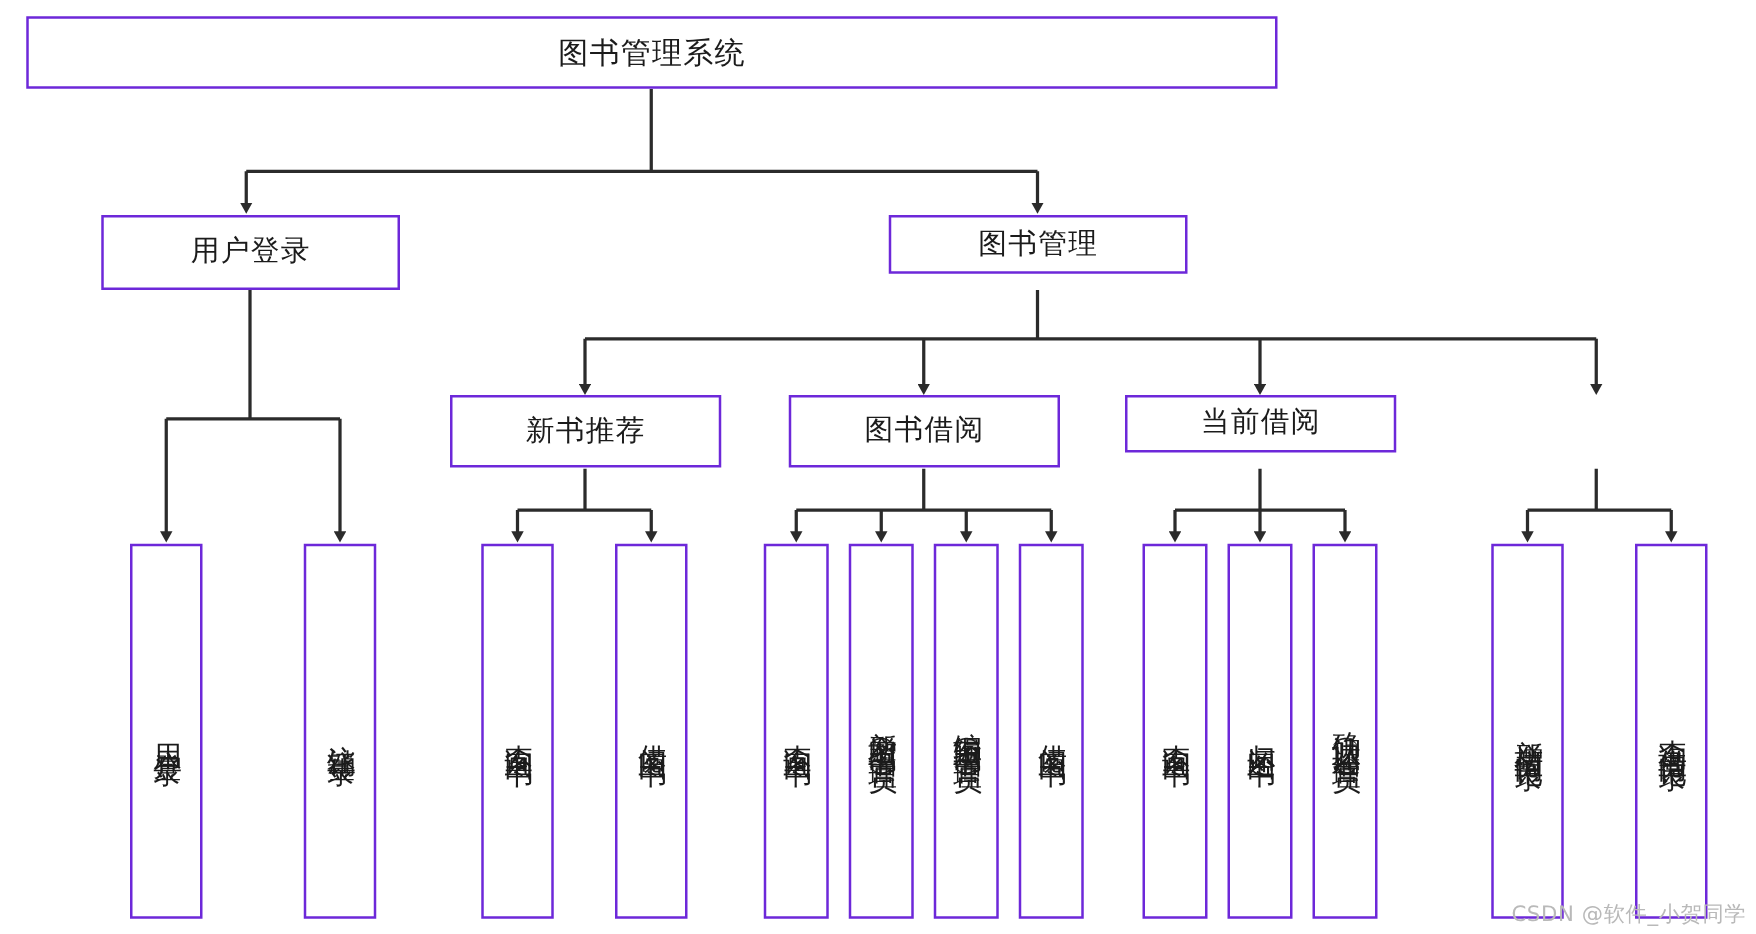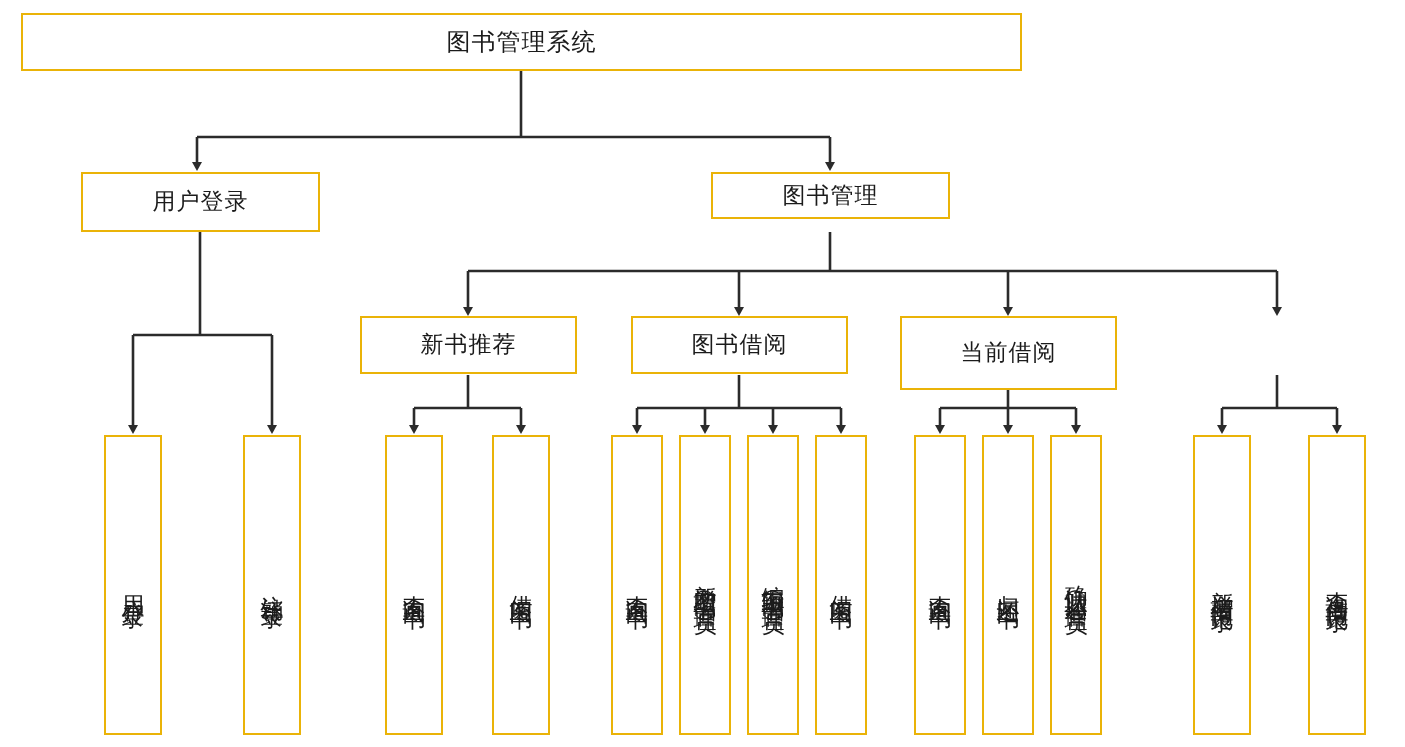"图书管理系统" .node { border: 2px solid #eab308 -> 2px solid #6d28d9 }
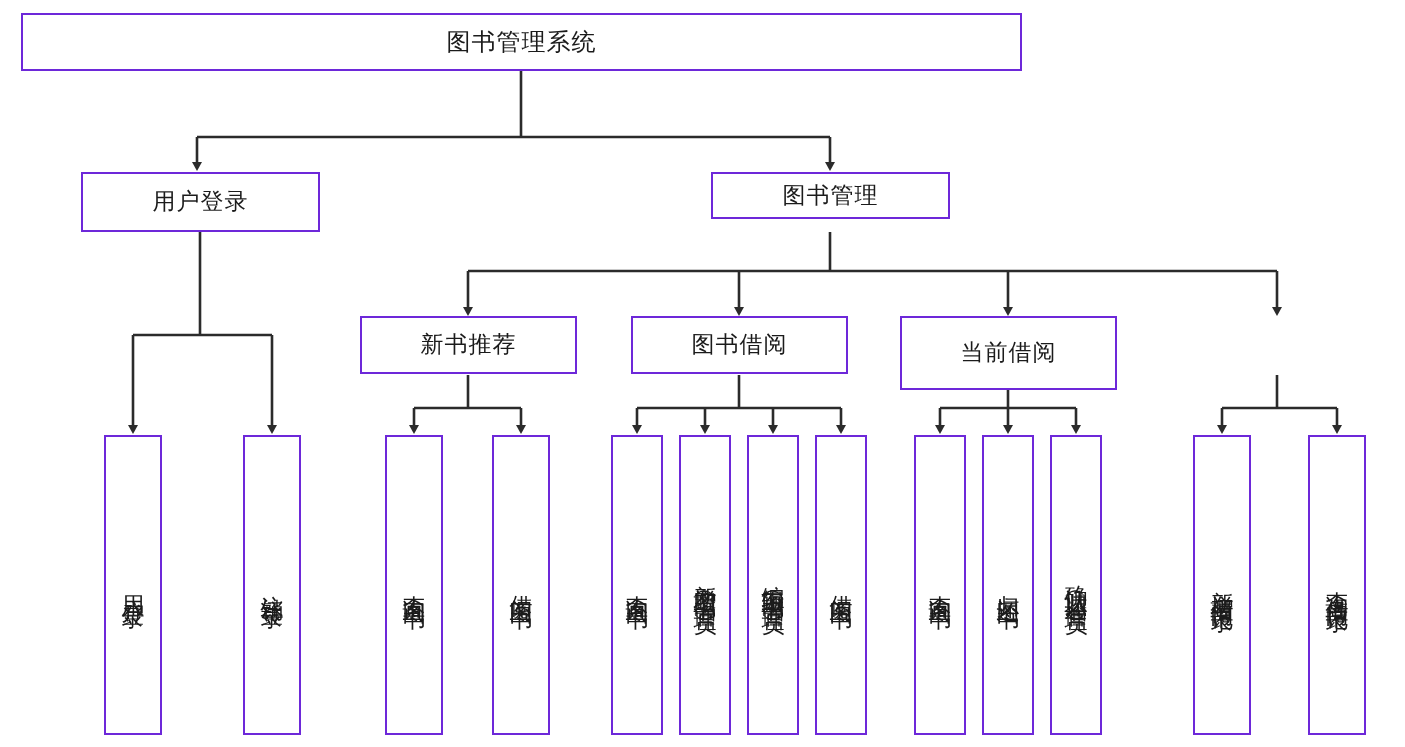"当前借阅" div.node { height: 74px -> 46px }
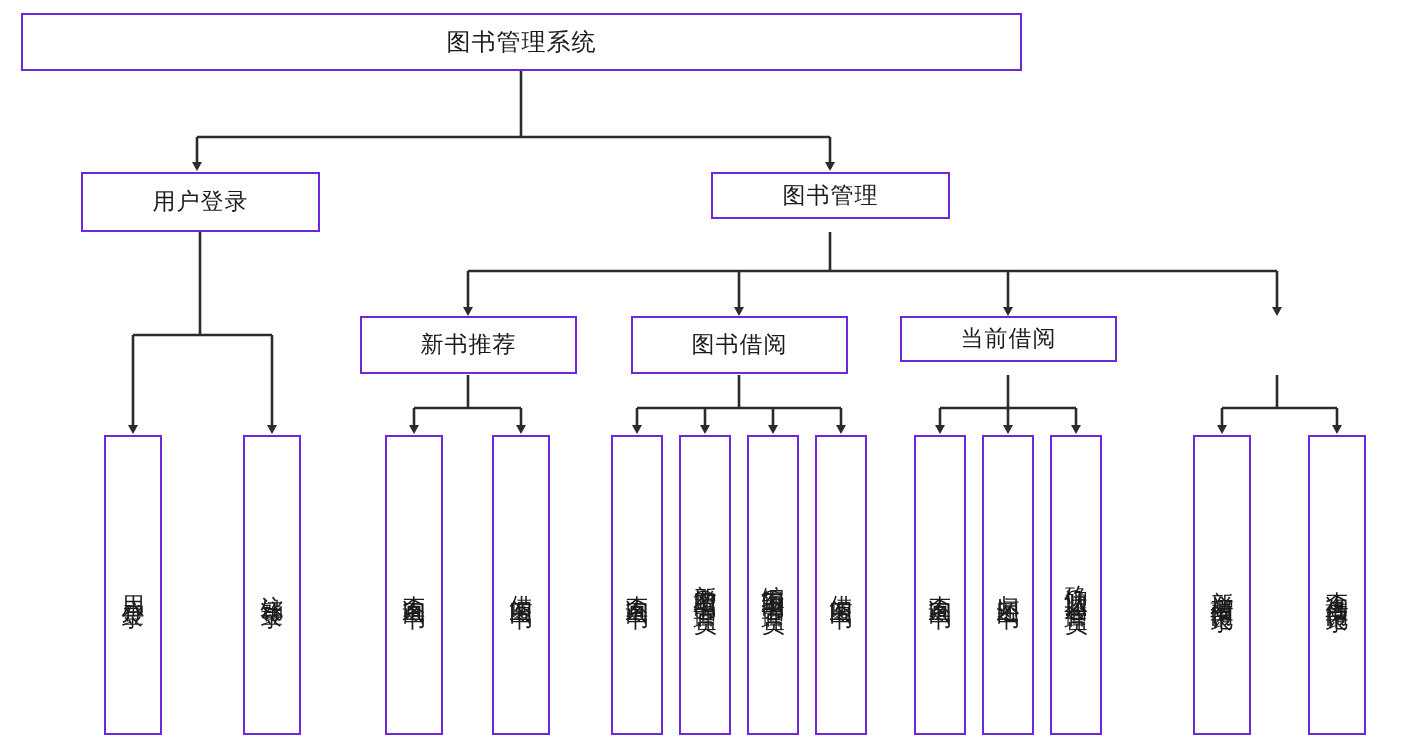"CSDN @软件_小贺同学" div { html: none -> <div>CSDN @软件_小贺同学</div> }
